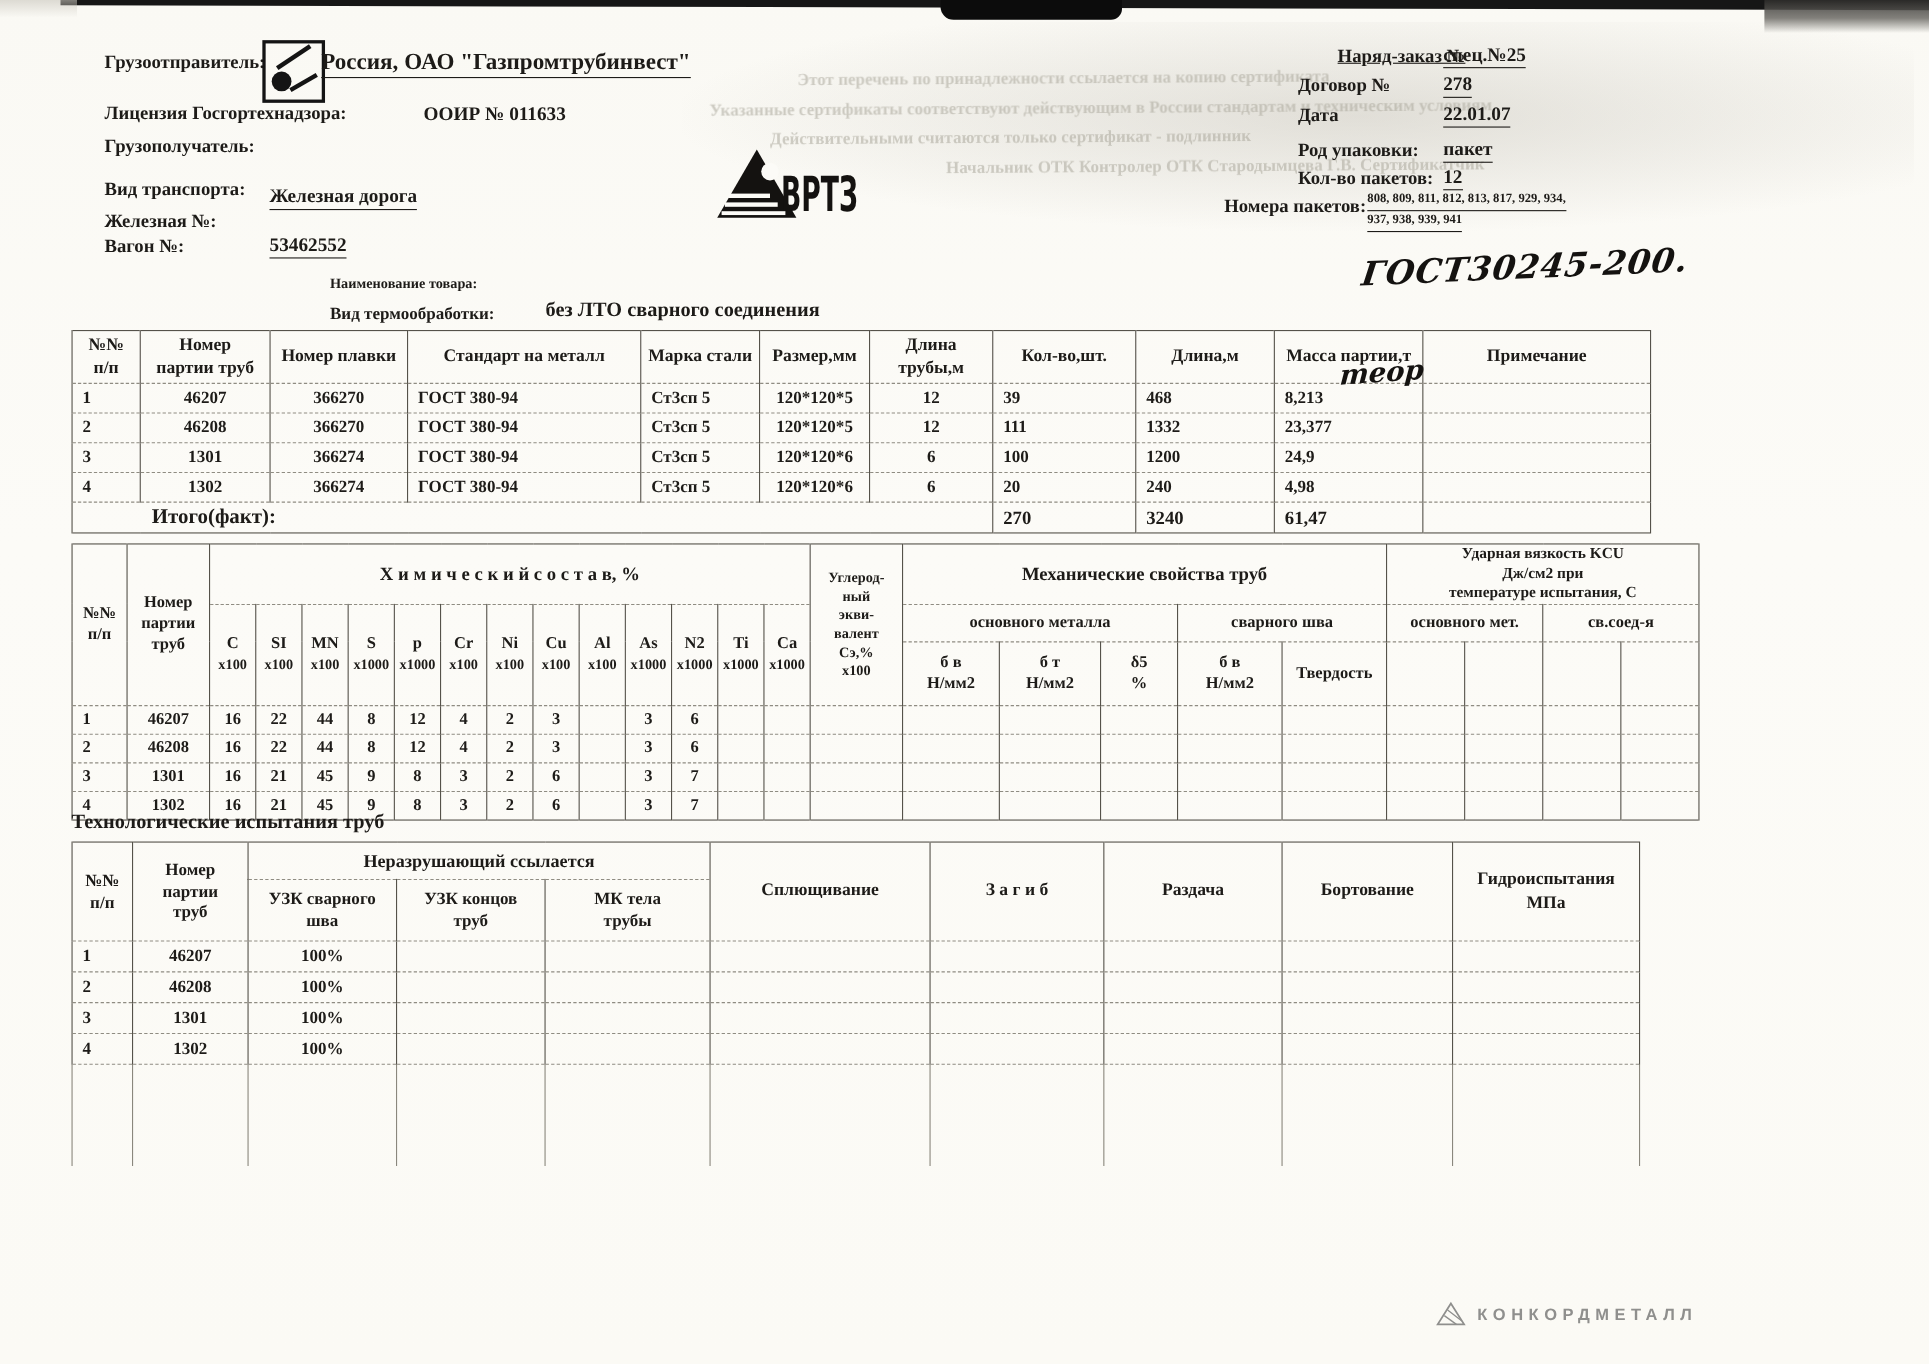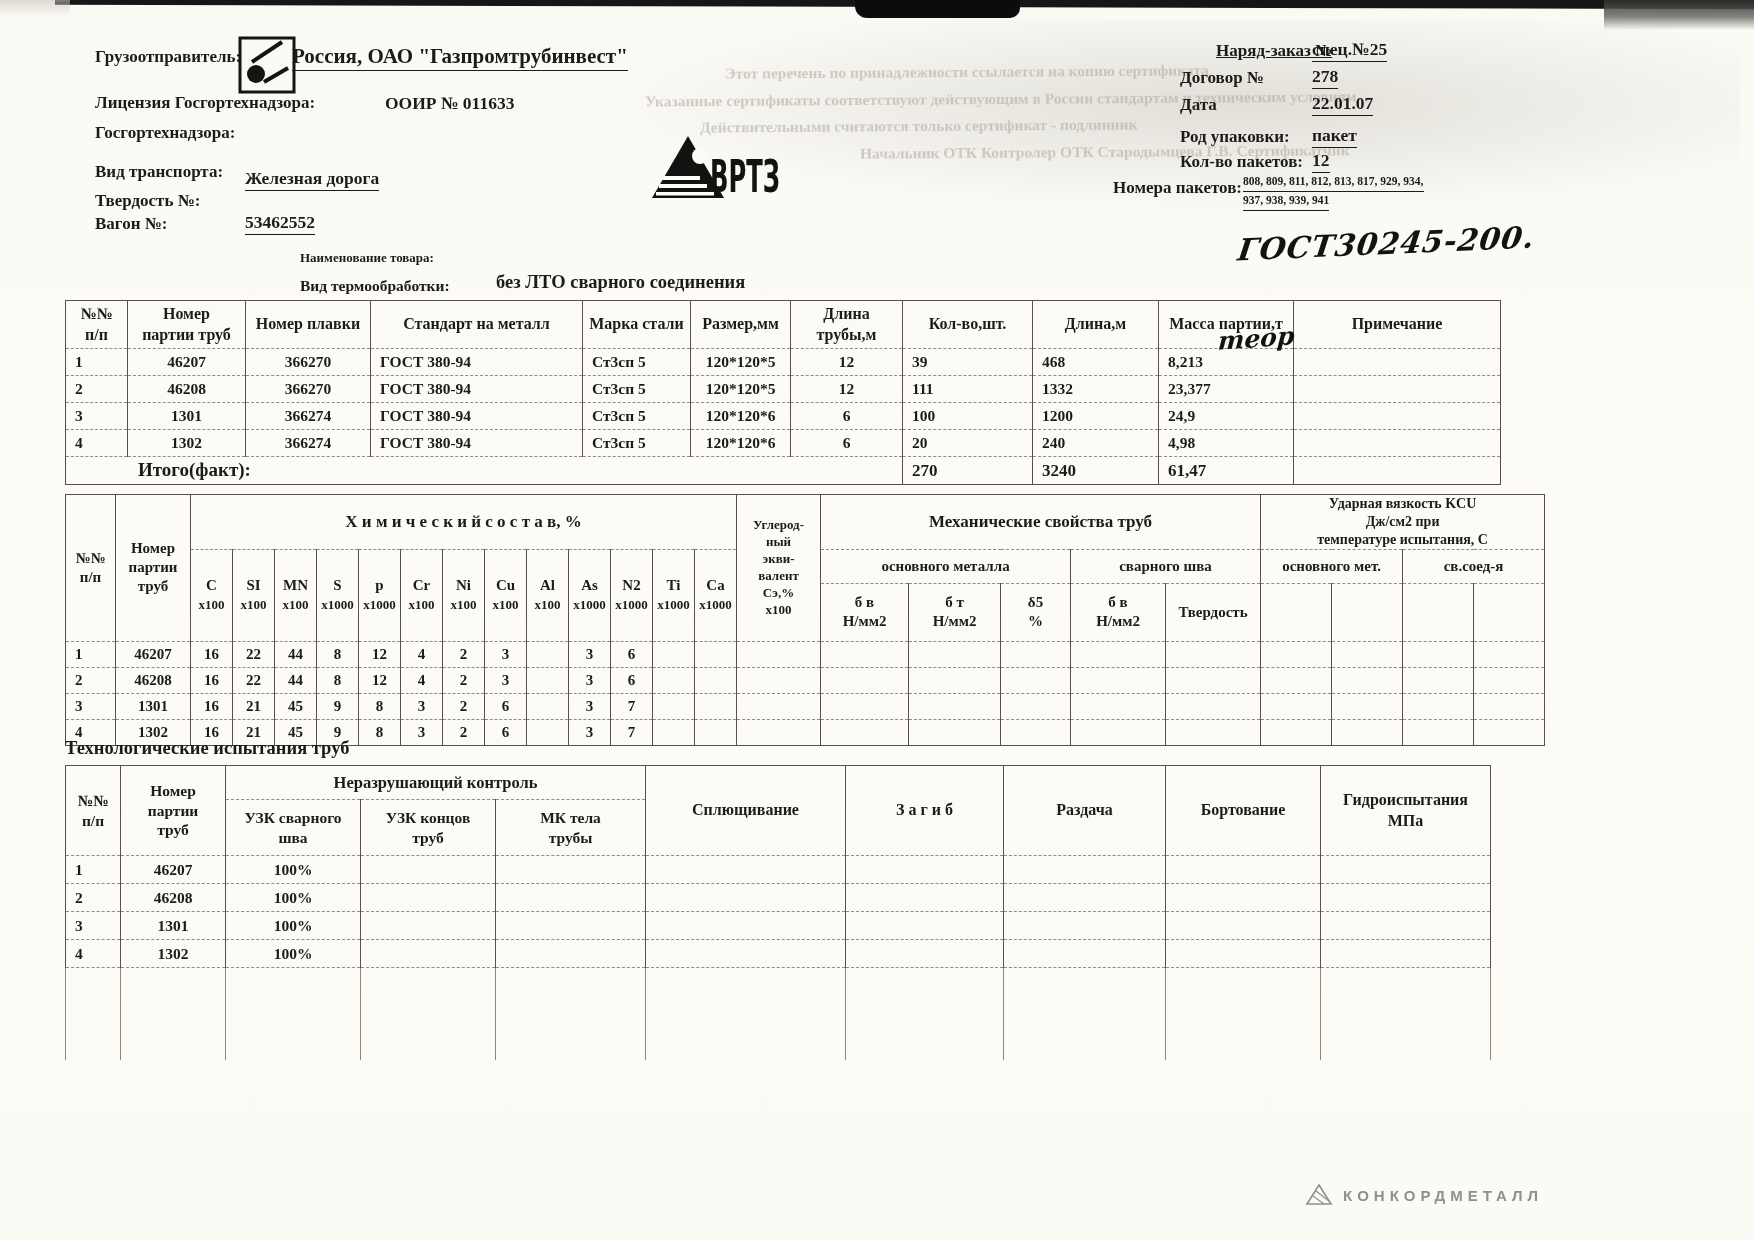"Госгортехнадзора:" div.abs { text: Госгортехнадзора -> Грузополучатель }
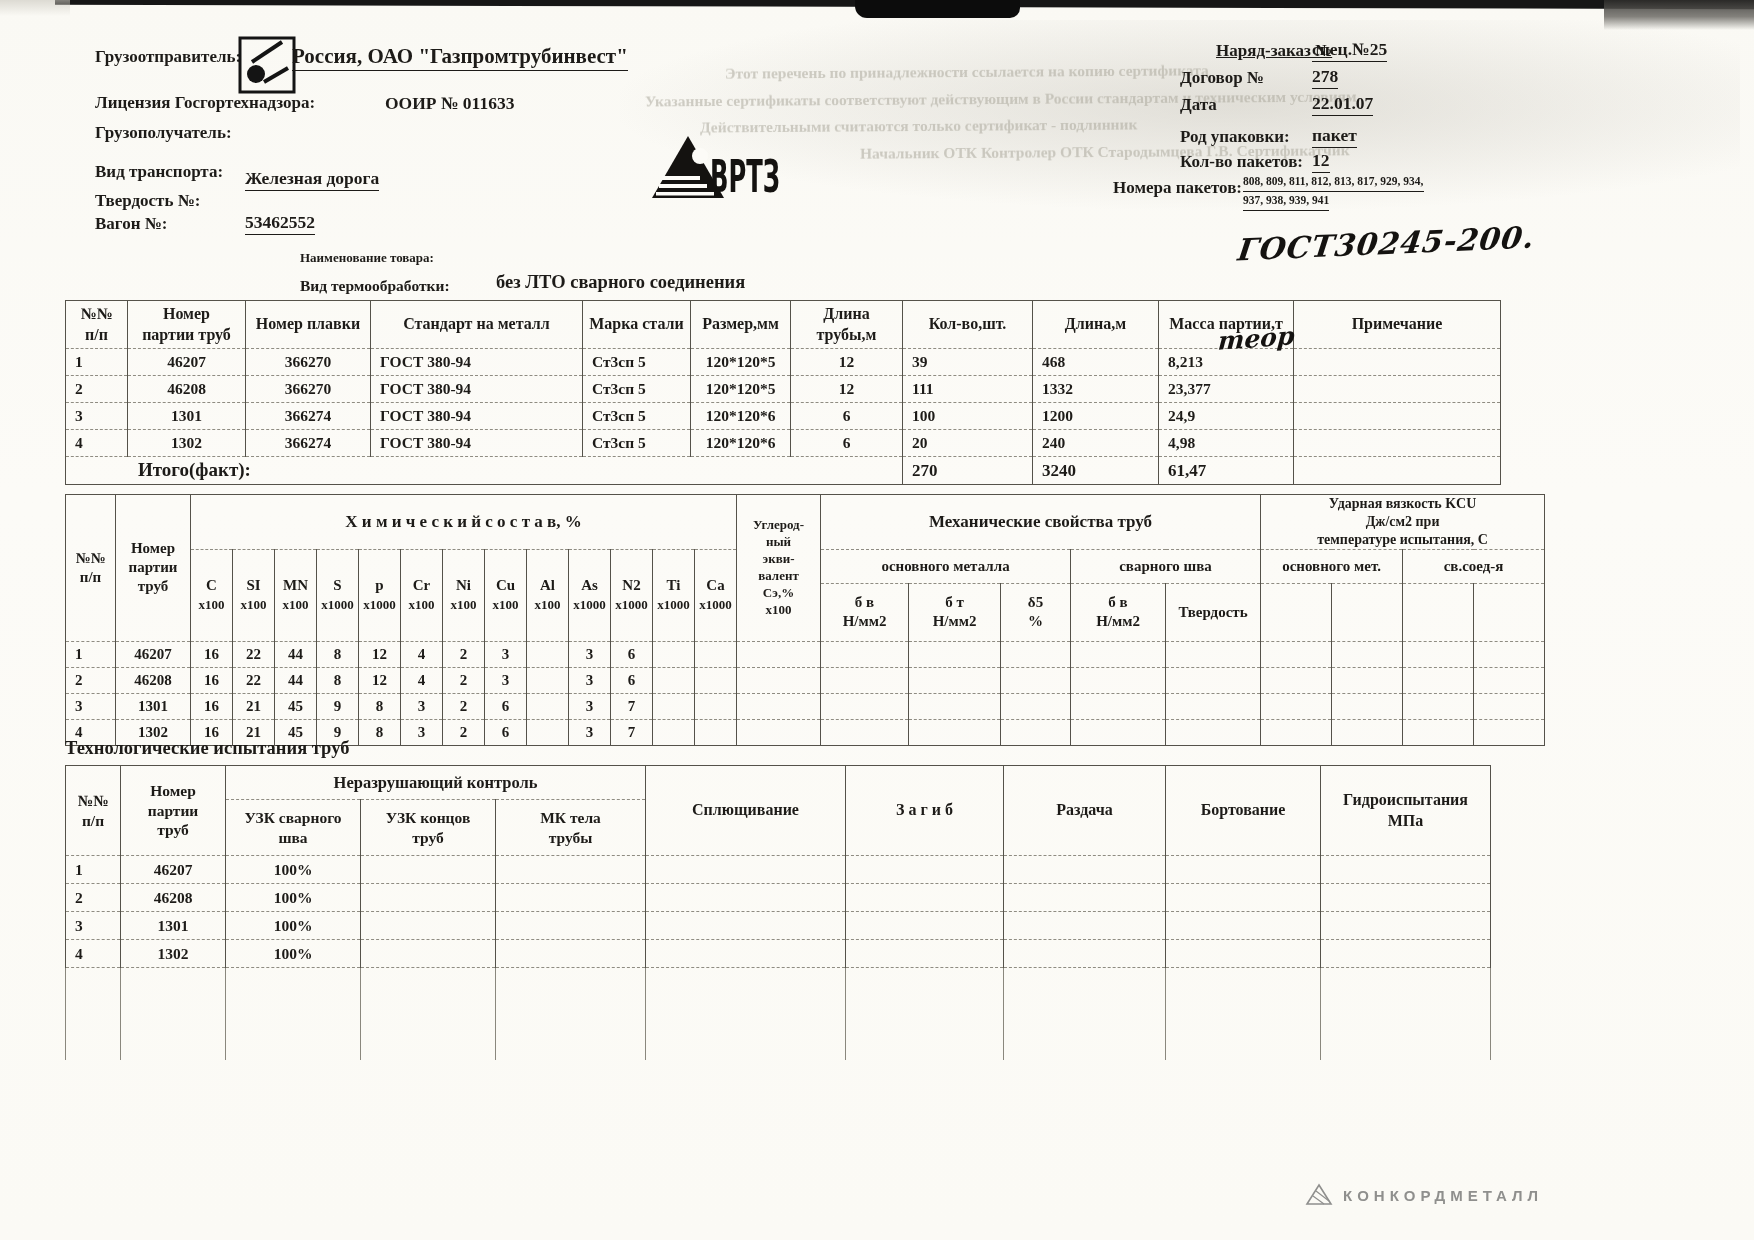"Твердость №:" div.abs { text: Твердость -> Железная }
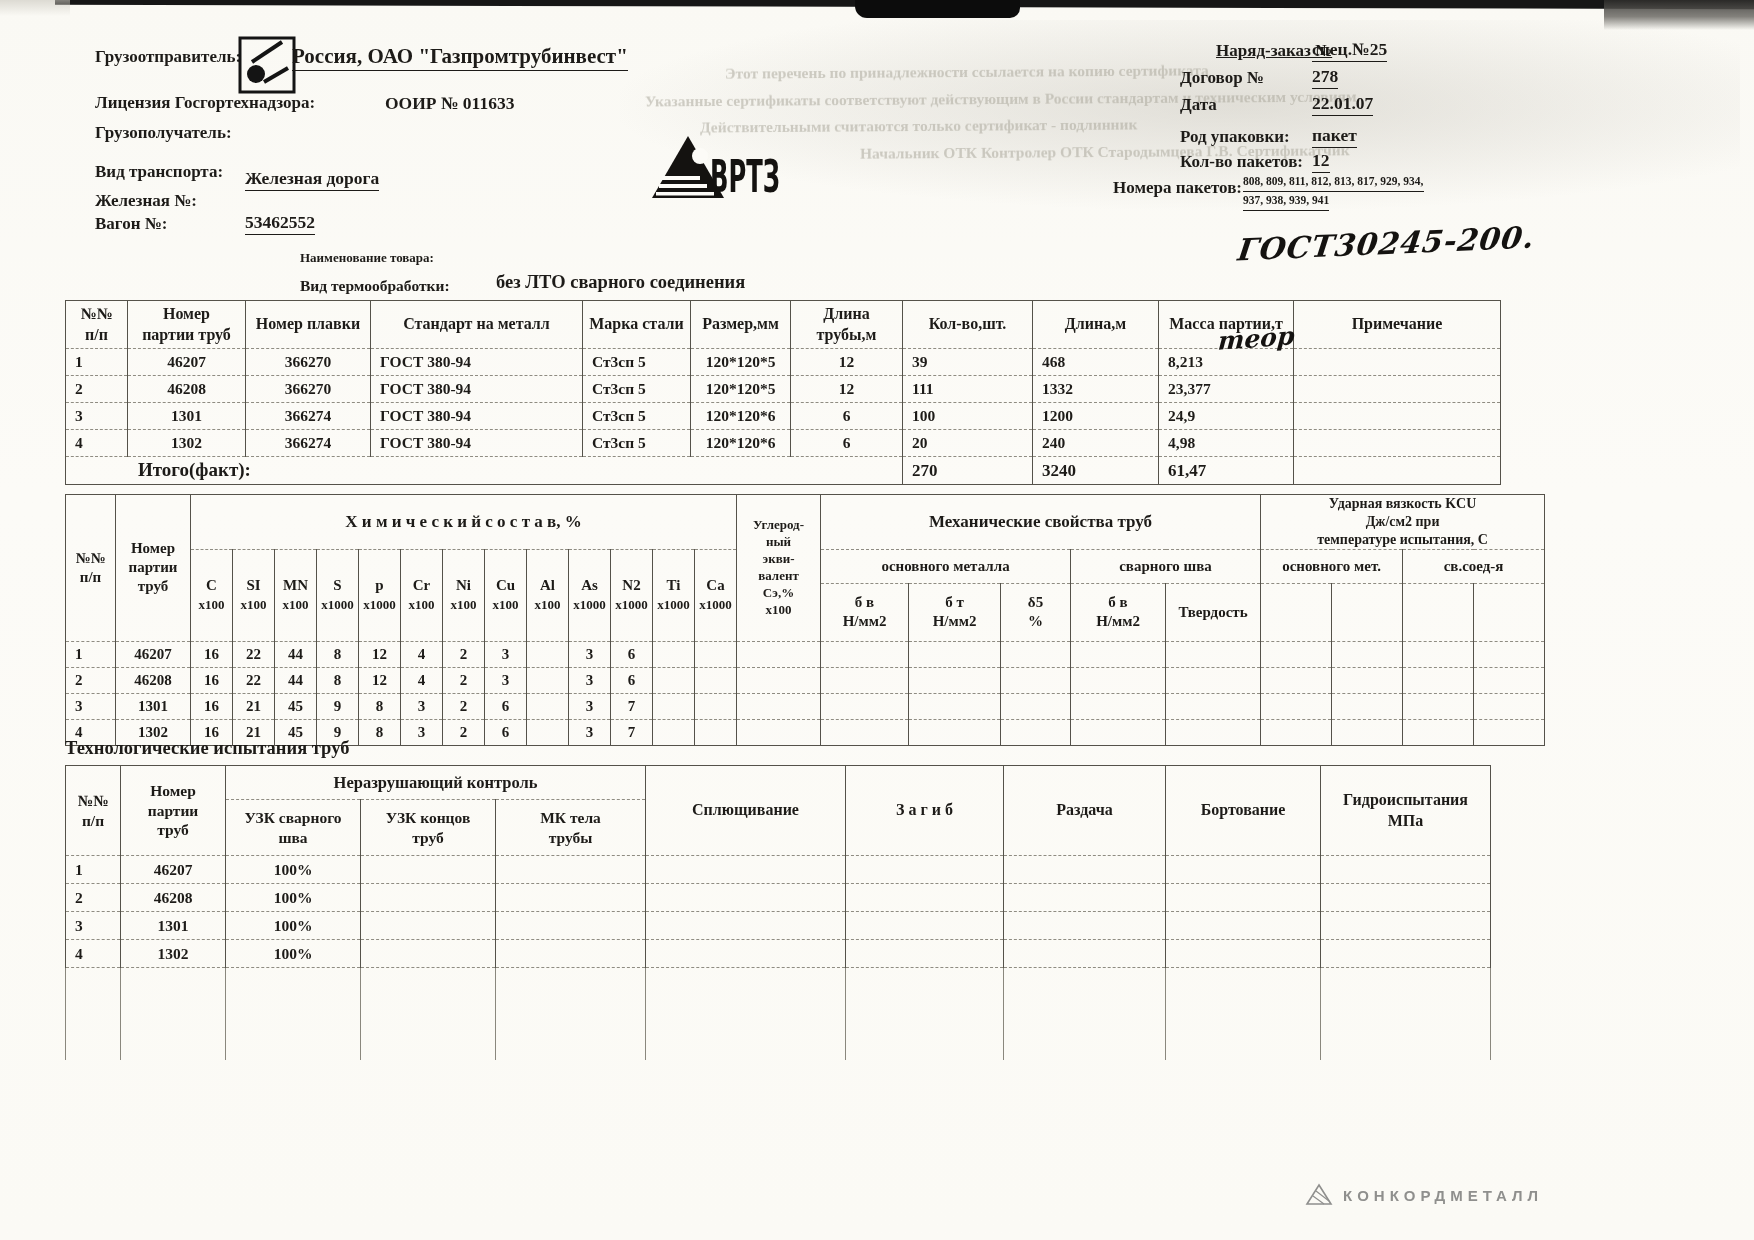"Неразрушающий контроль" th { text: контроль -> ссылается }
